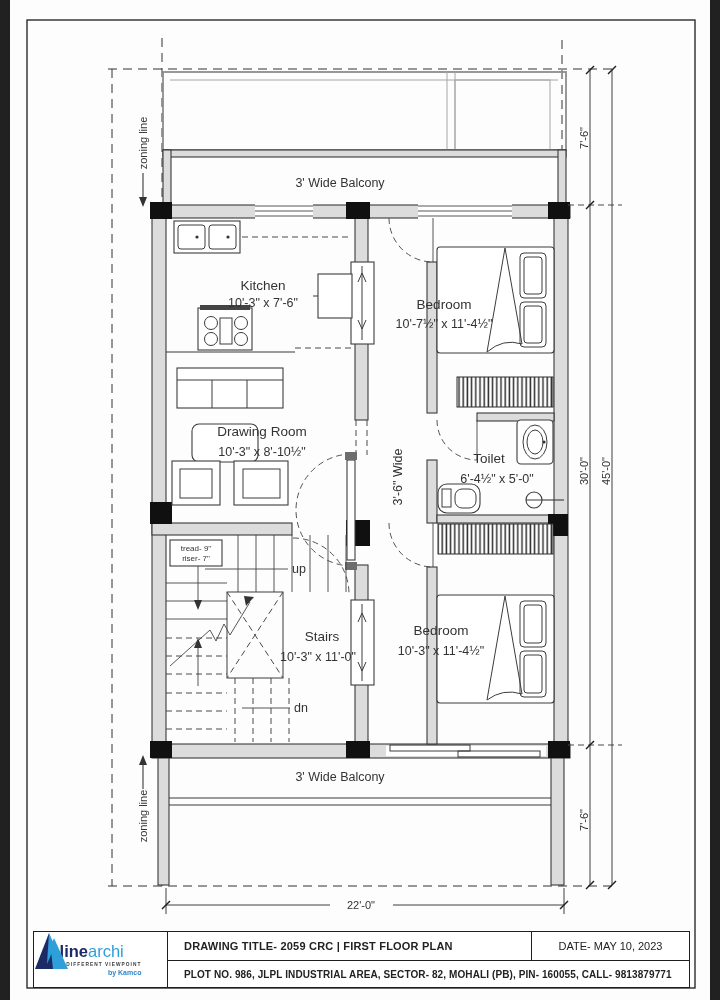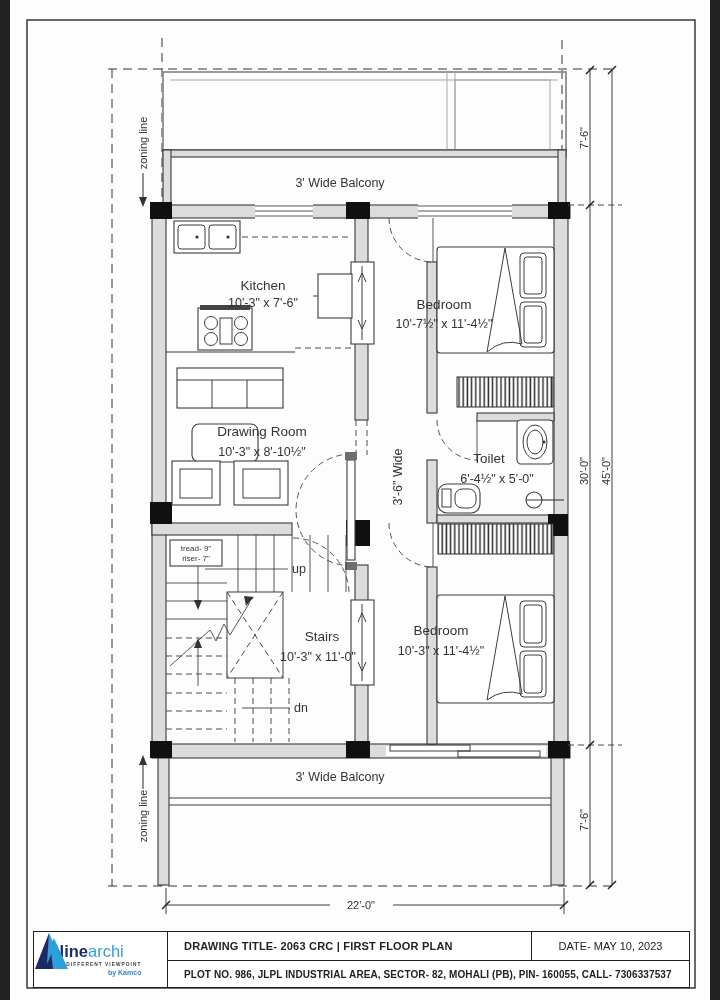"DRAWING TITLE- 2063 CRC |" div { text: 2063 -> 2059 }
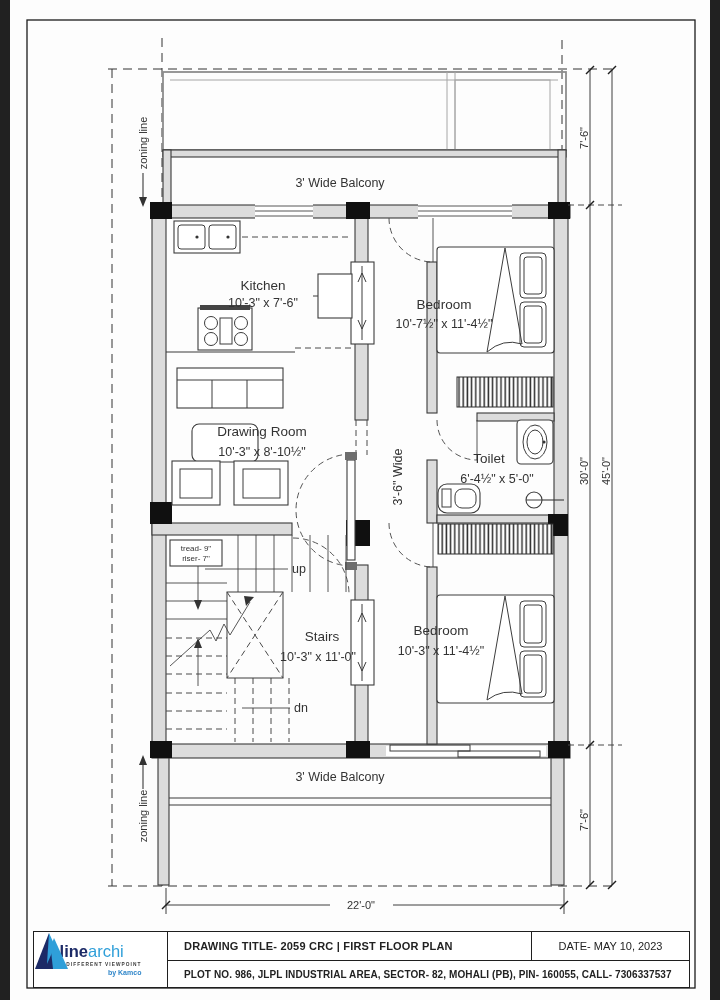"PLOT NO. 986, JLPL INDUSTRIAL" div { text: 7306337537 -> 9813879771 }
